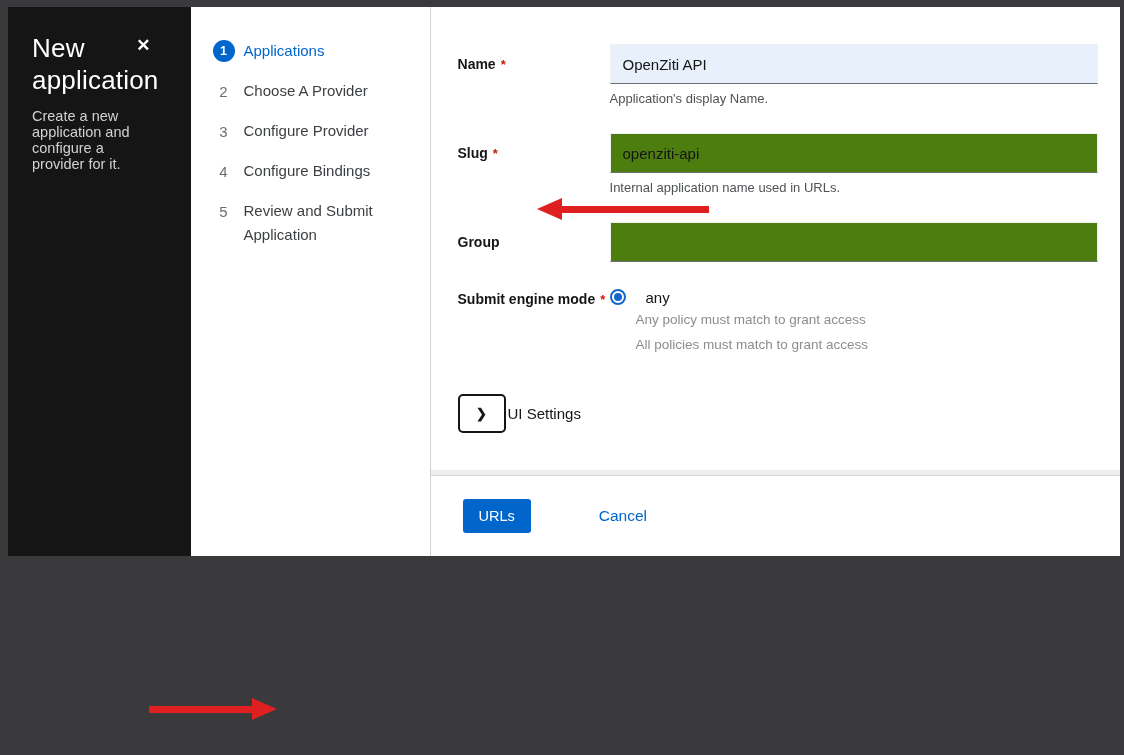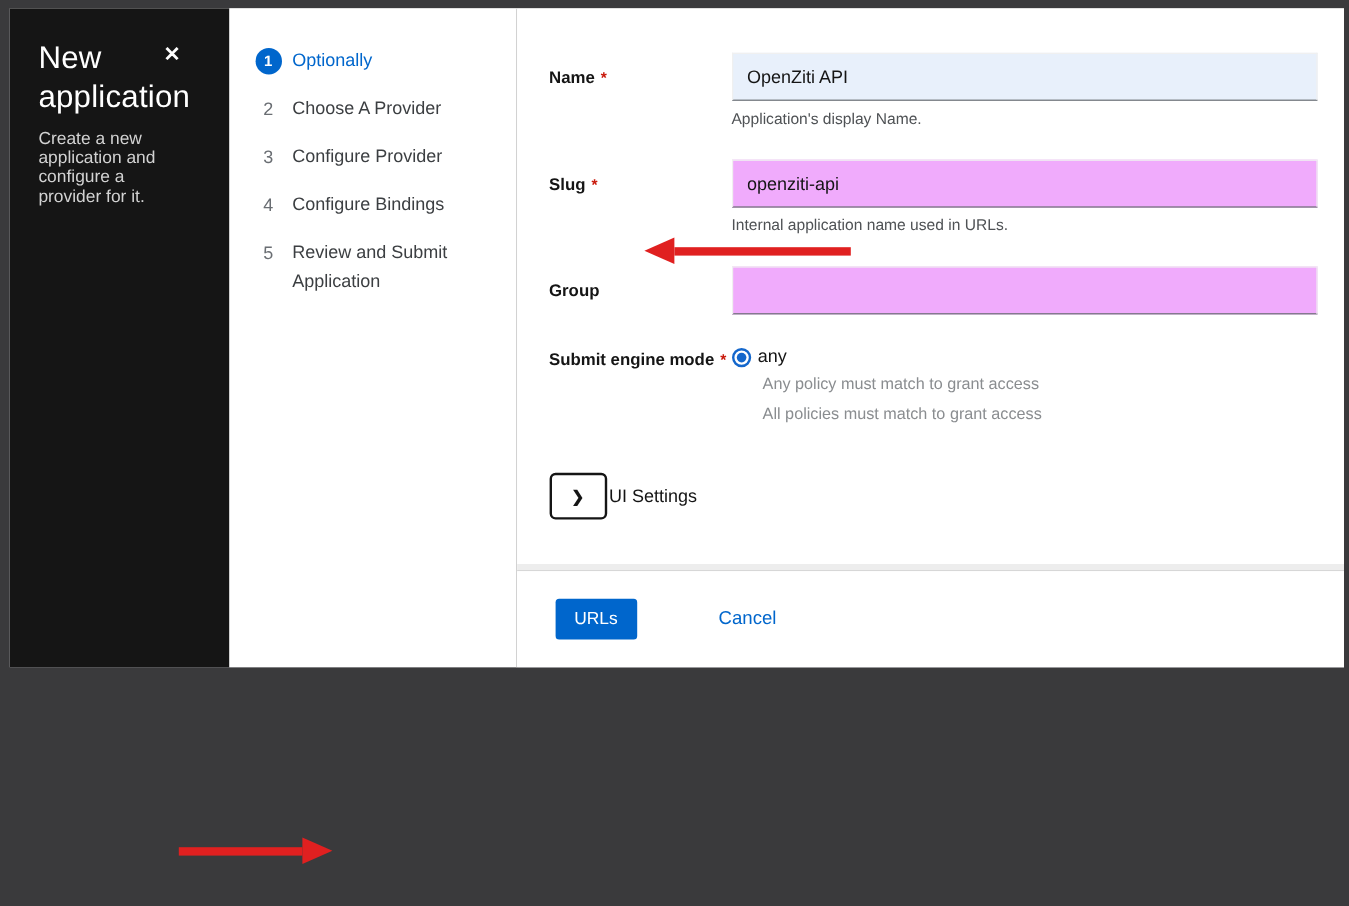"Optionally" span.step-label { text: Optionally -> Applications }
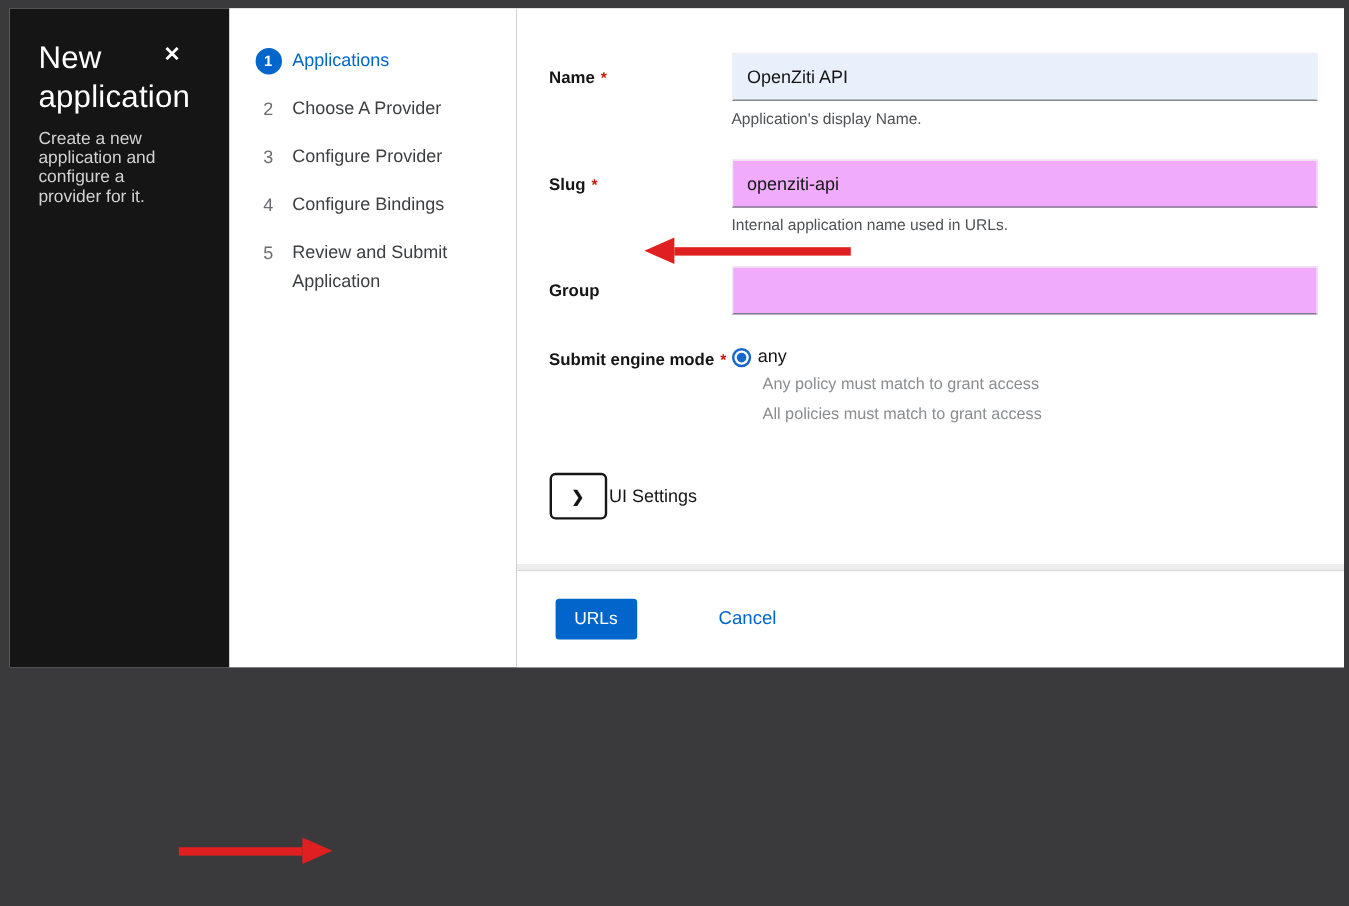"openziti-api" .text-input { background: #f0abfc -> #4d7c0f }
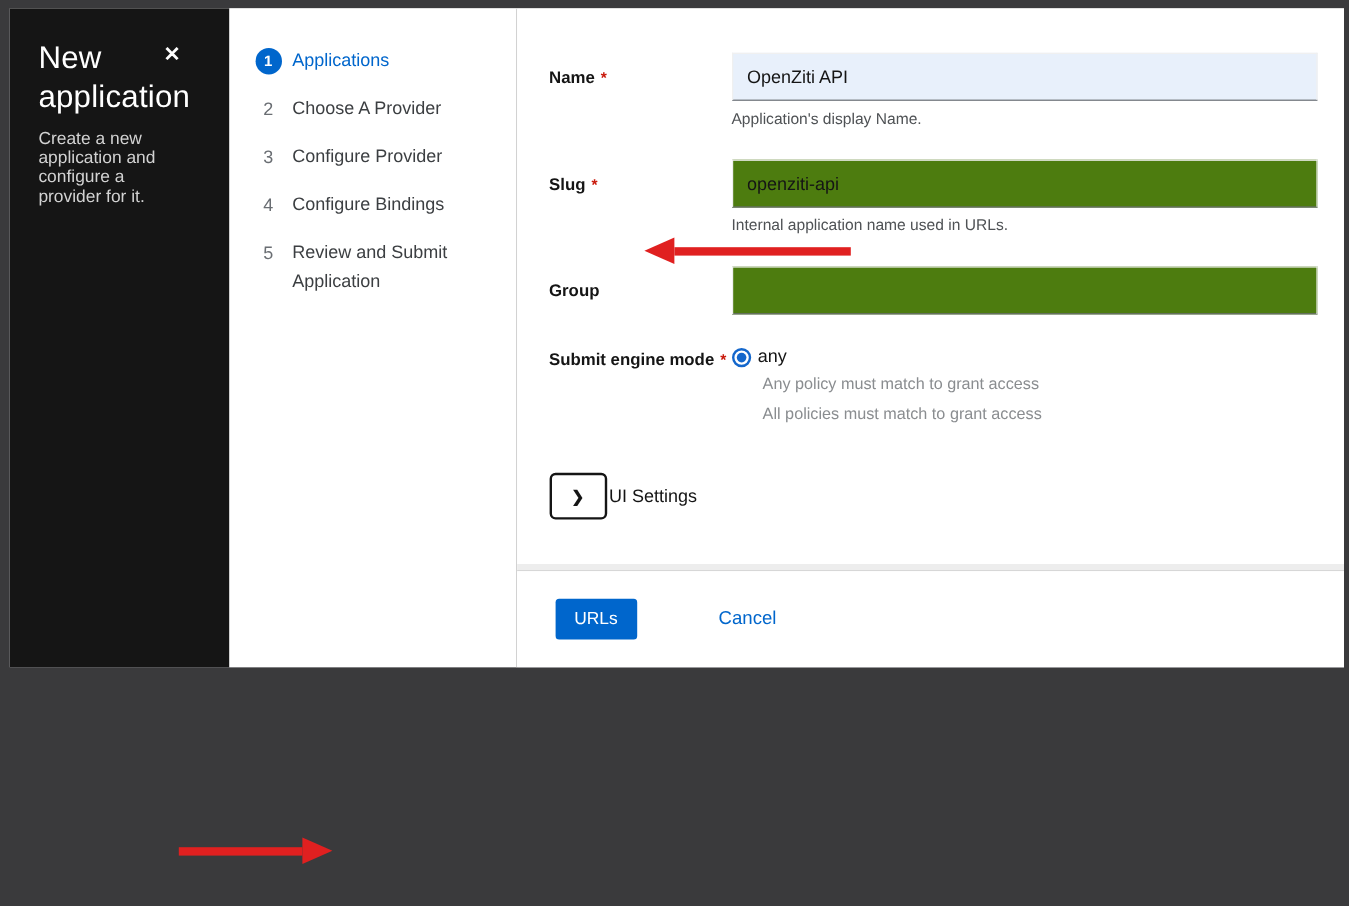"any" .radio-opt { align-items: flex-end -> flex-start; gap: 6px -> 20px }
